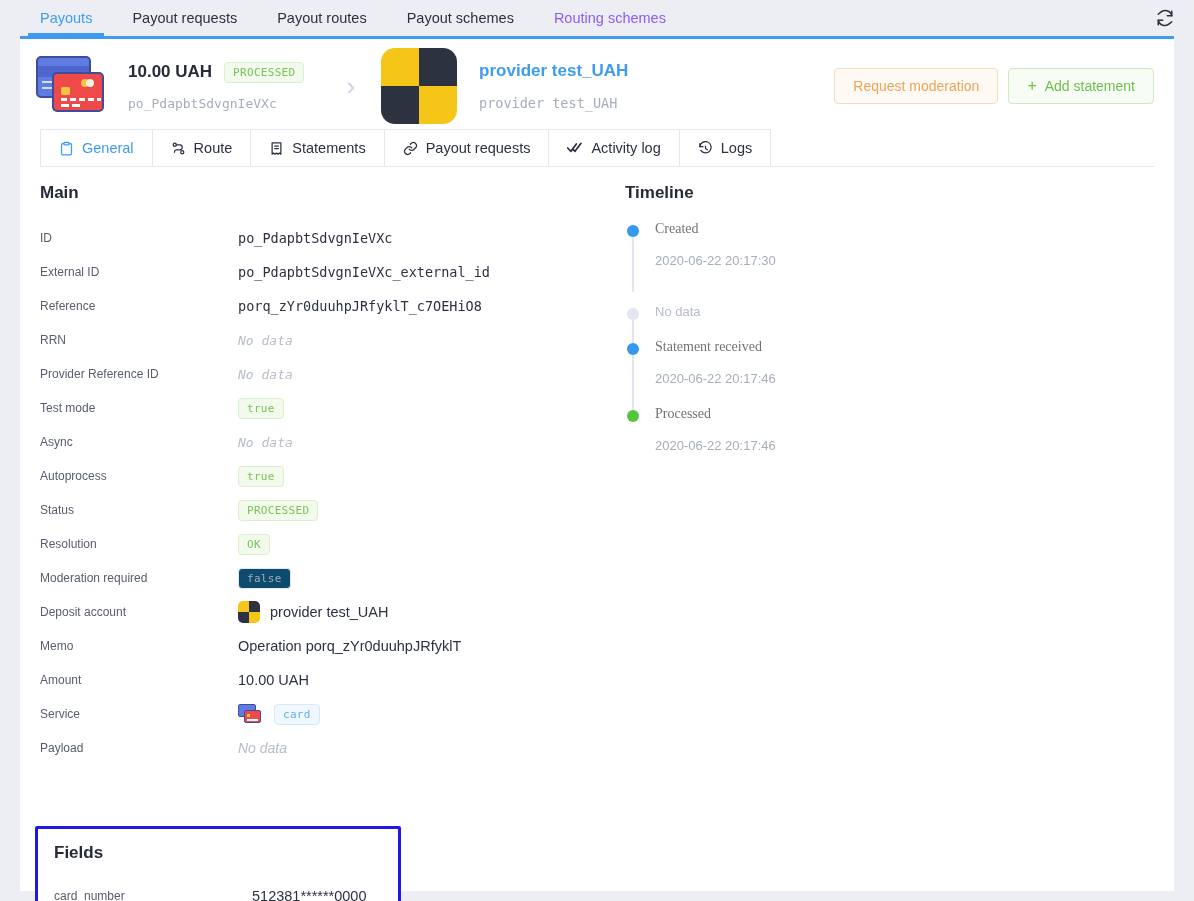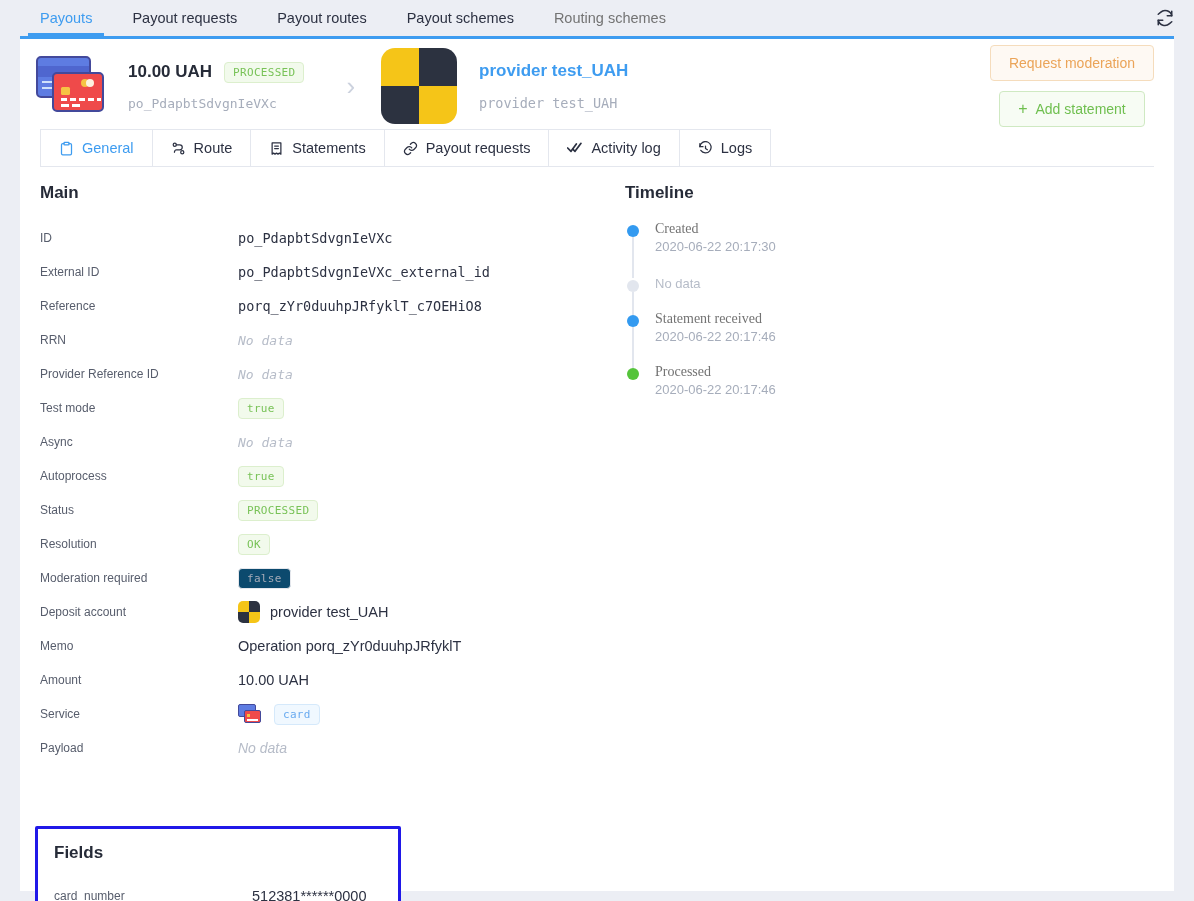"Routing schemes" .topnav-item.muted { color: #737373 -> #8b5cf6 }
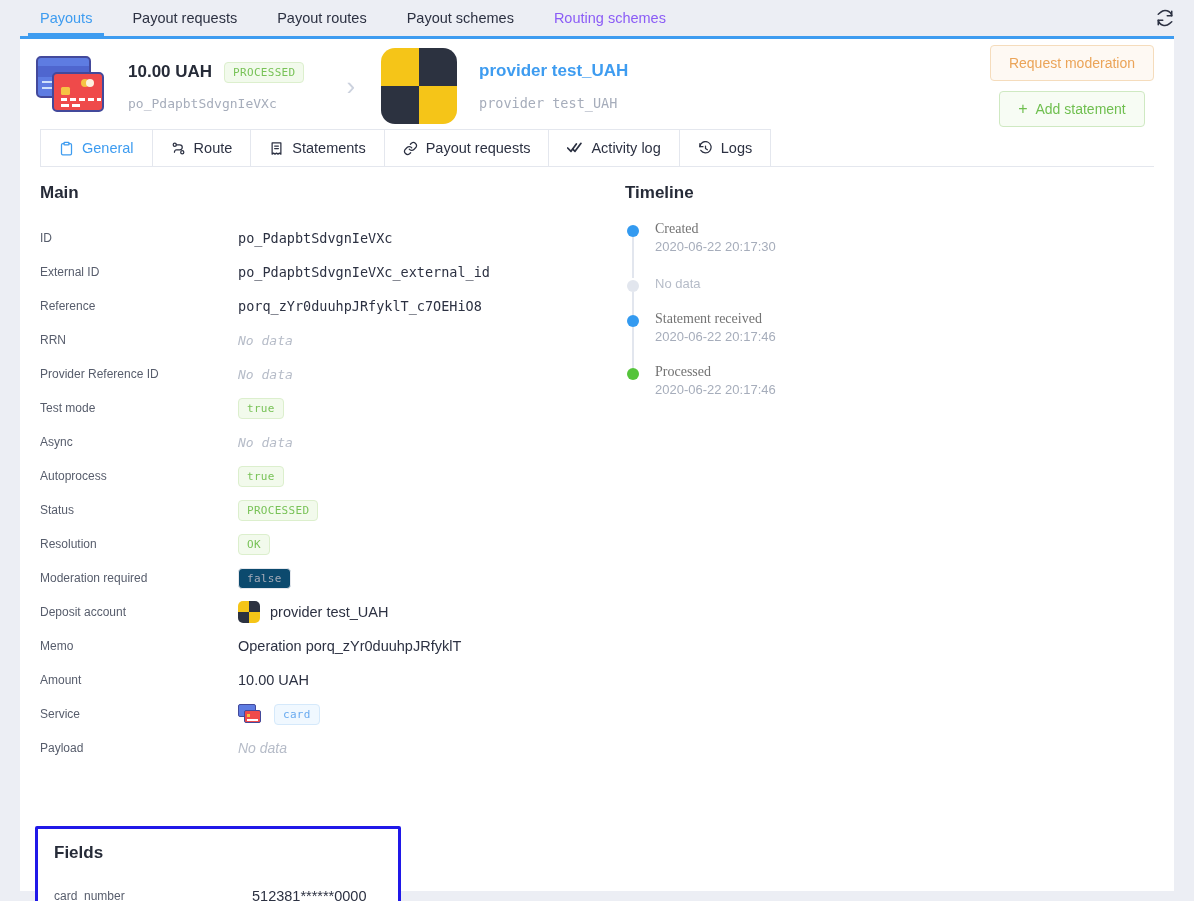"Request moderation" .header-actions { flex-direction: column -> none }
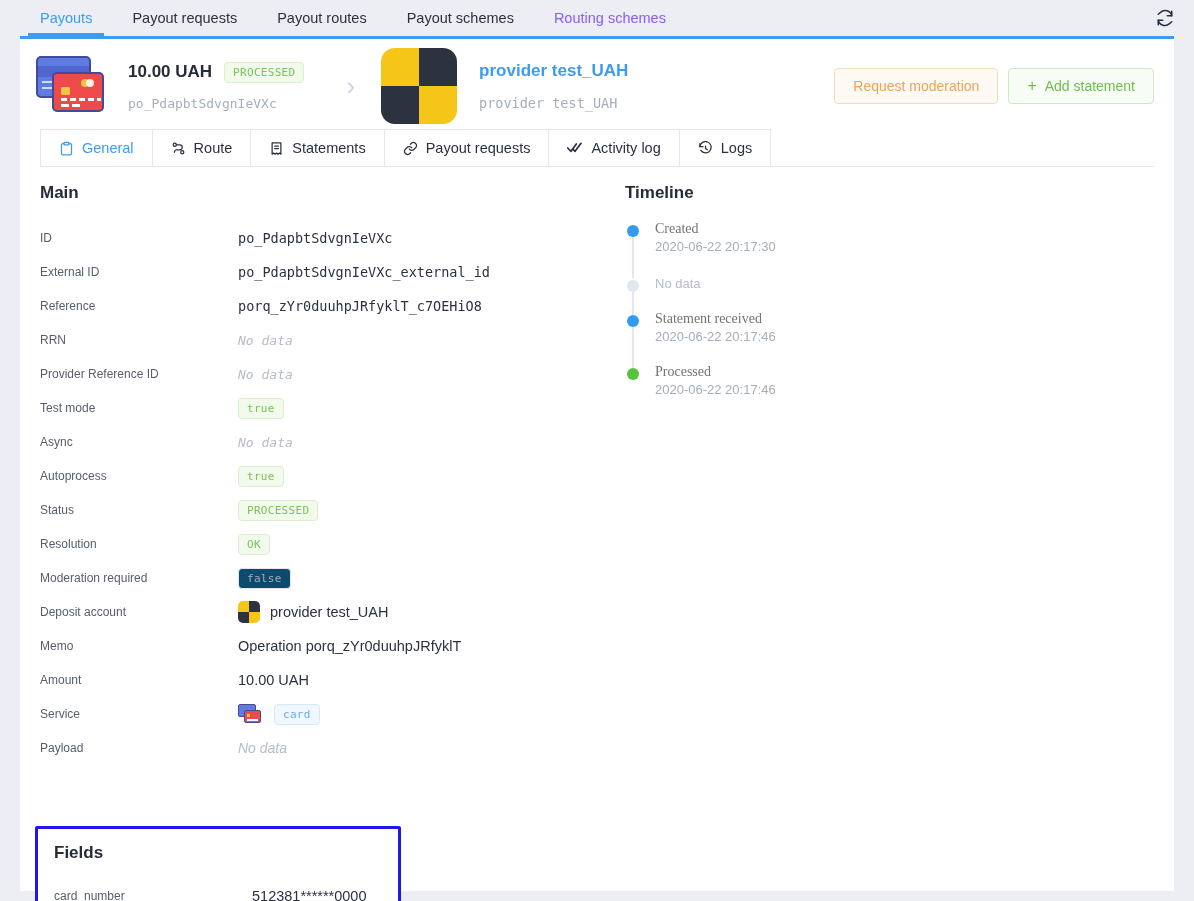"2020-06-22 20:17:30" .tl-time { margin-top: 2px -> 16px }
